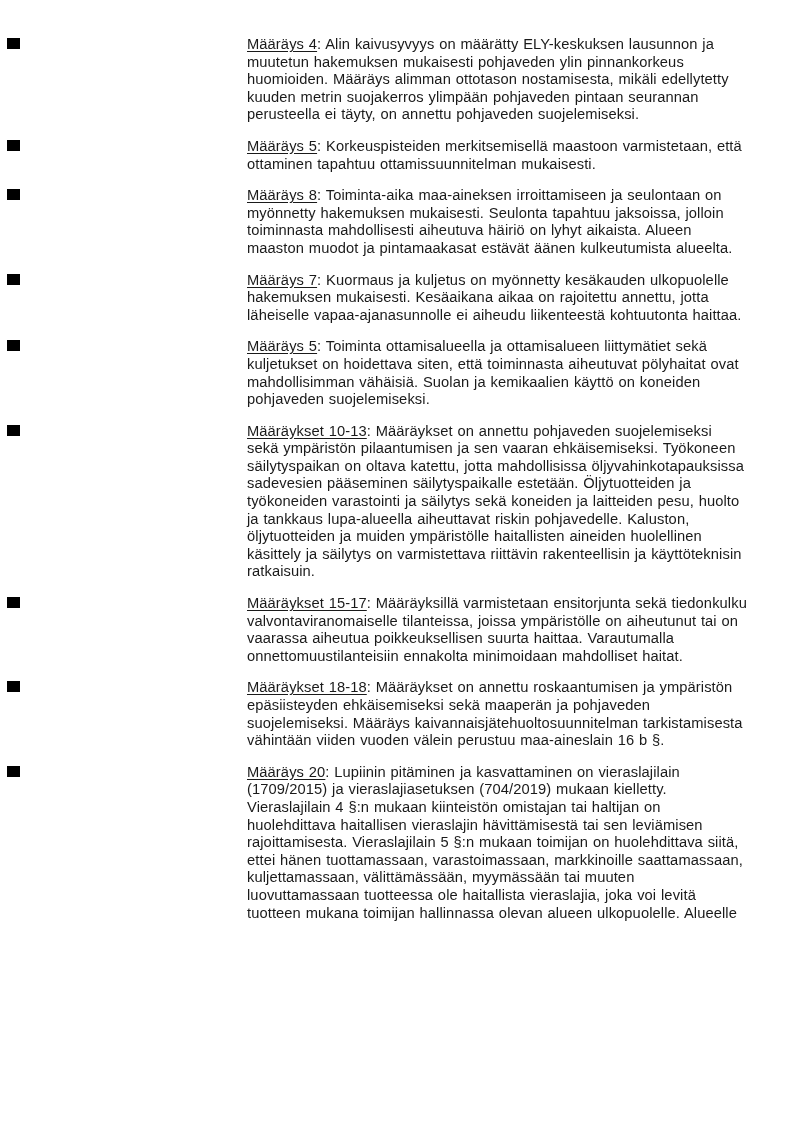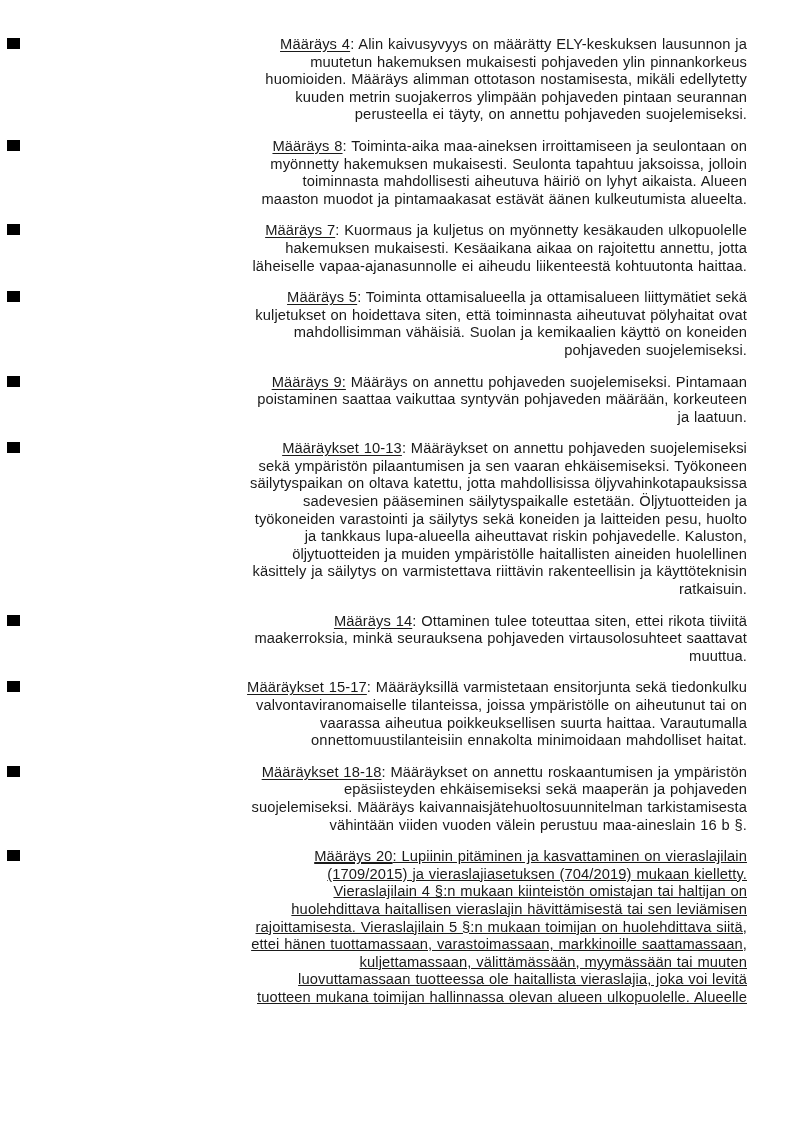"Määräys 4: Alin kaivusyvyys on" .para { text-align: right -> none }
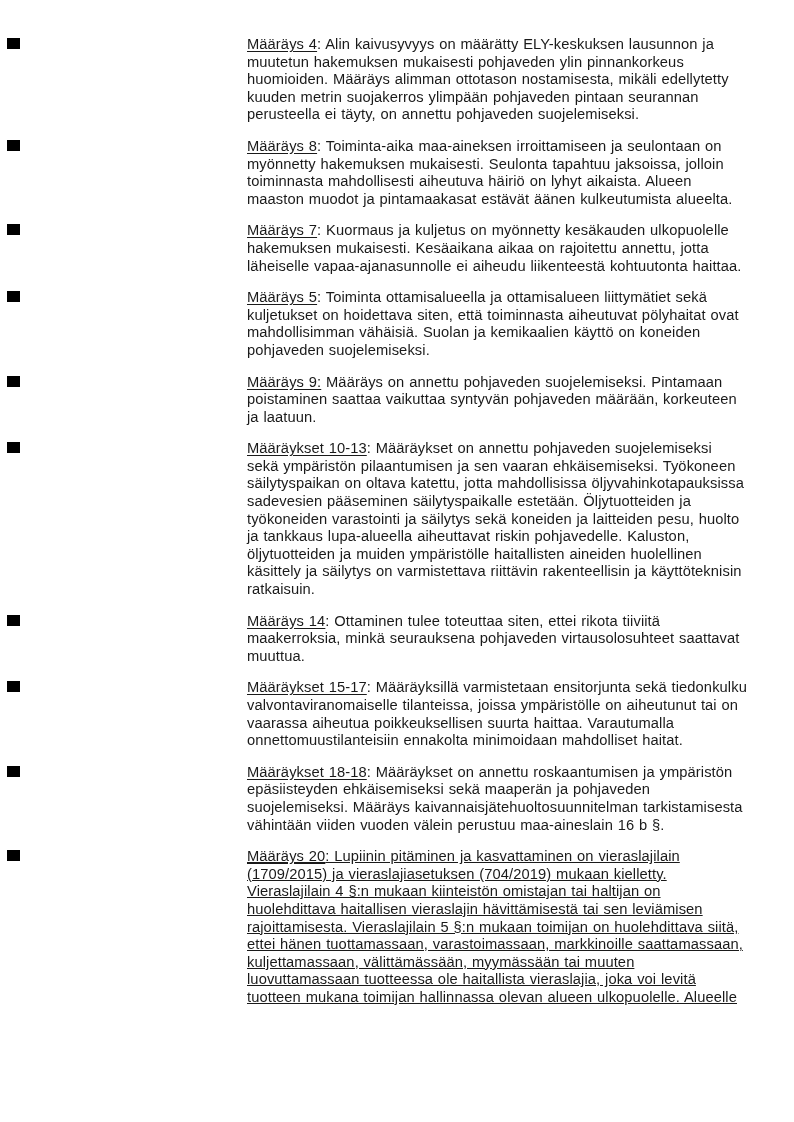"Määräys 5: Korkeuspisteiden" div.para { html: none -> <div> <span></span> <span>Määräys 5</span><span>: Korkeuspisteiden merkitsemisellä maastoon varmistetaan, että ottaminen tapahtuu ottamissuunnitelman mukaisesti.</span> </div> }
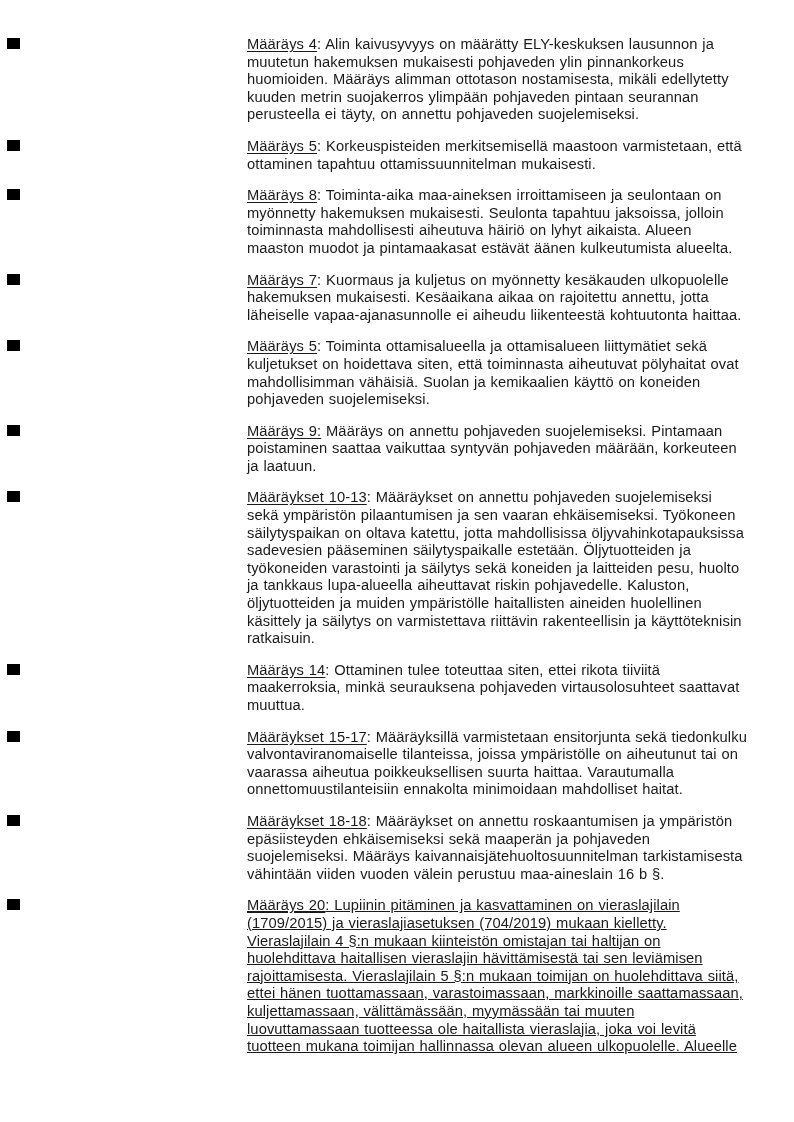"Määräys 9: Määräys on annettu" div.para { html: <div> <span></span> <span>Määräys 9:</span><span> Määräys on annettu pohjaveden suojelemiseksi. Pintamaan poistaminen saattaa vaikuttaa syntyvän pohjaveden määrään, korkeuteen ja laatuun.</span> </div> -> none }
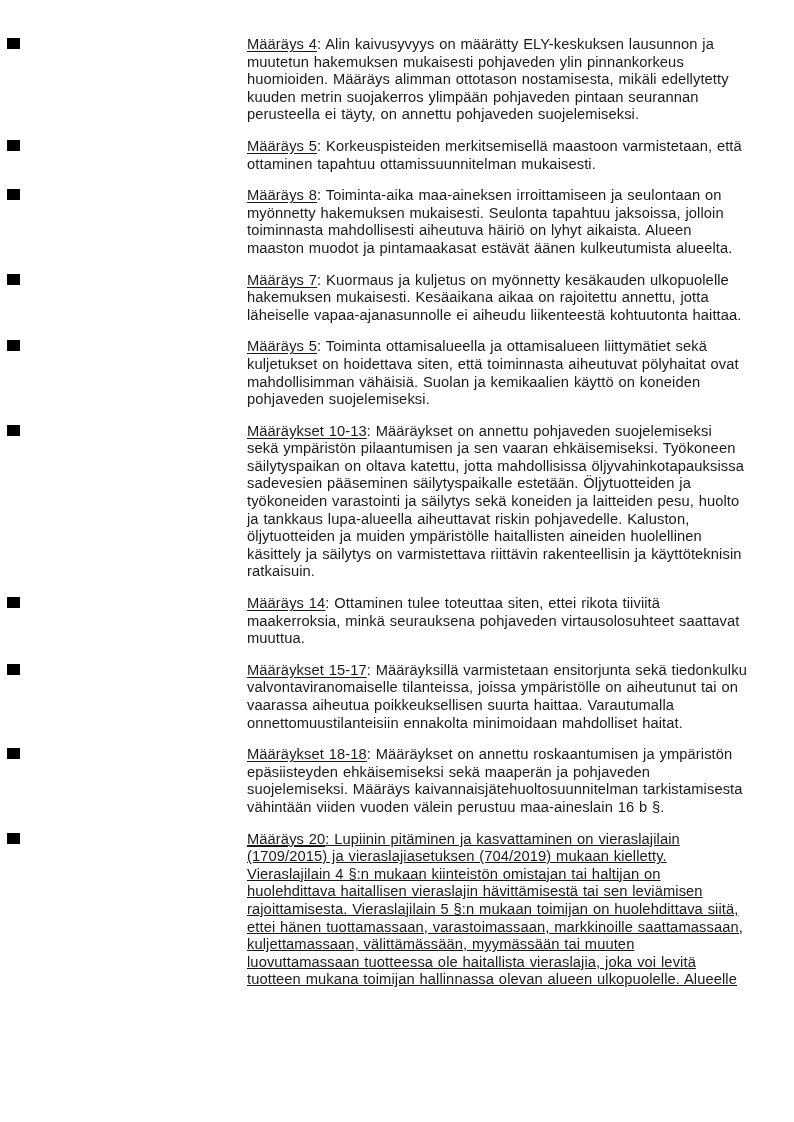"Määräys 14: Ottaminen tulee toteuttaa" div.para { html: <div> <span></span> <span>Määräys 14</span><span>: Ottaminen tulee toteuttaa siten, ettei rikota tiiviitä maakerroksia, minkä seurauksena pohjaveden virtausolosuhteet saattavat muuttua.</span> </div> -> none }
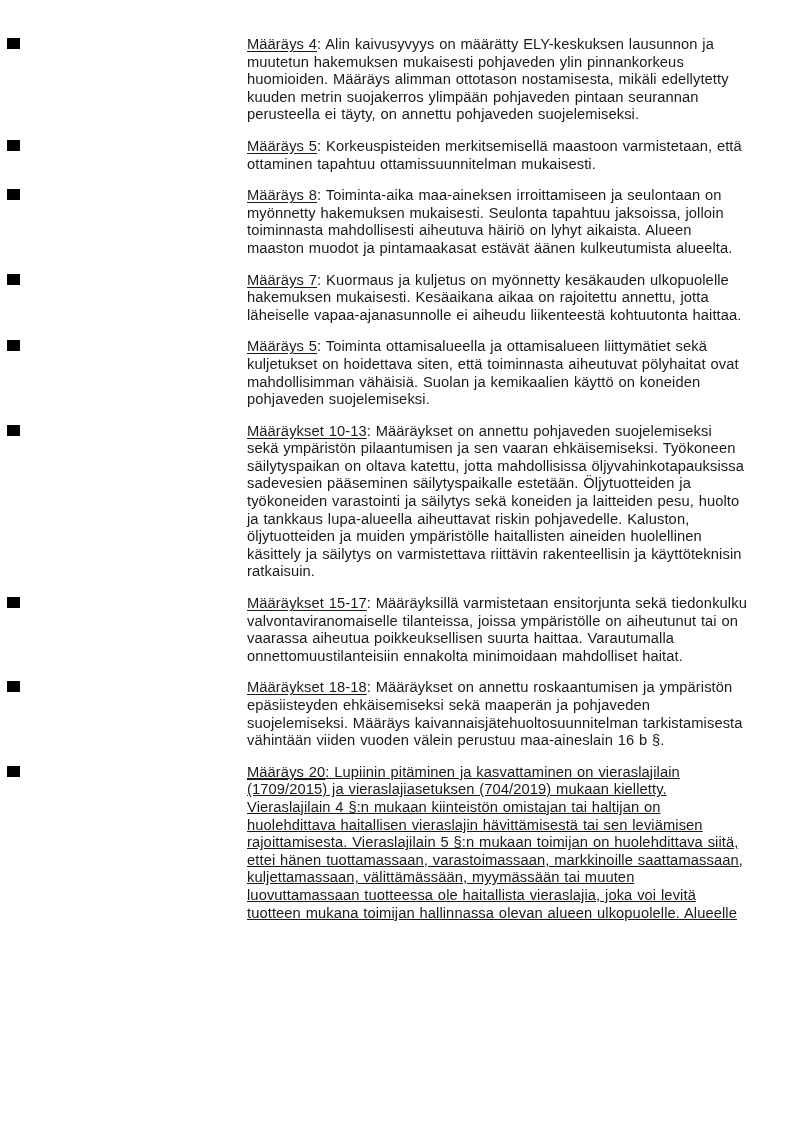"Määräys 20: Lupiinin pitäminen ja" .para:last-child { text-decoration: underline -> none }
